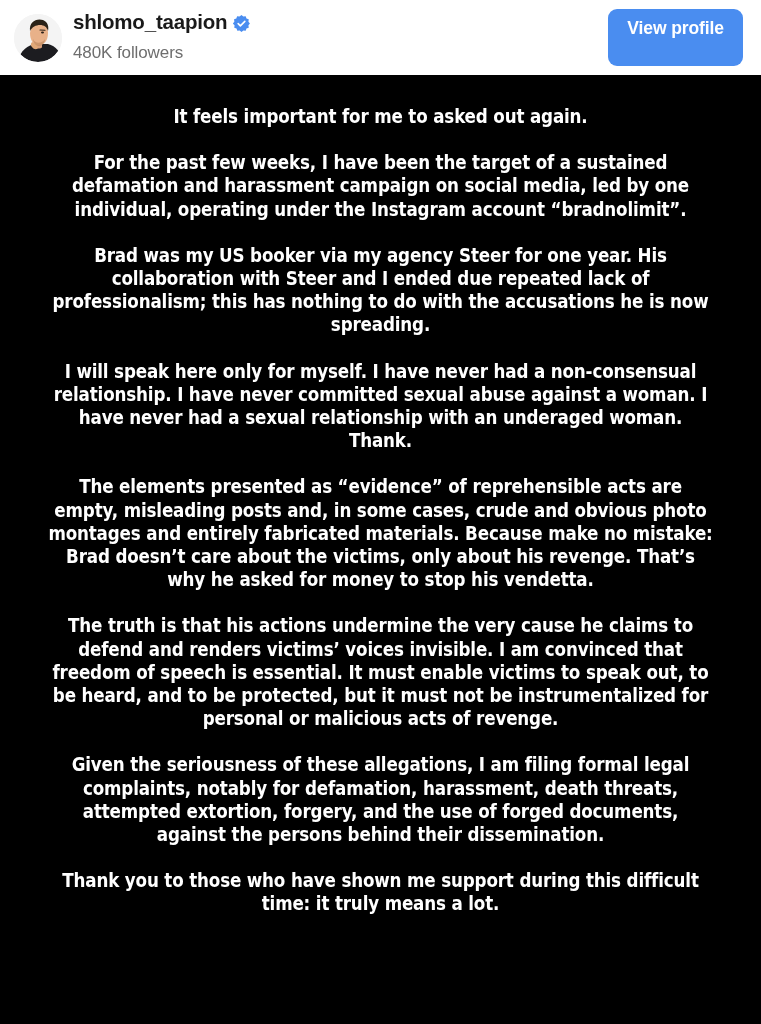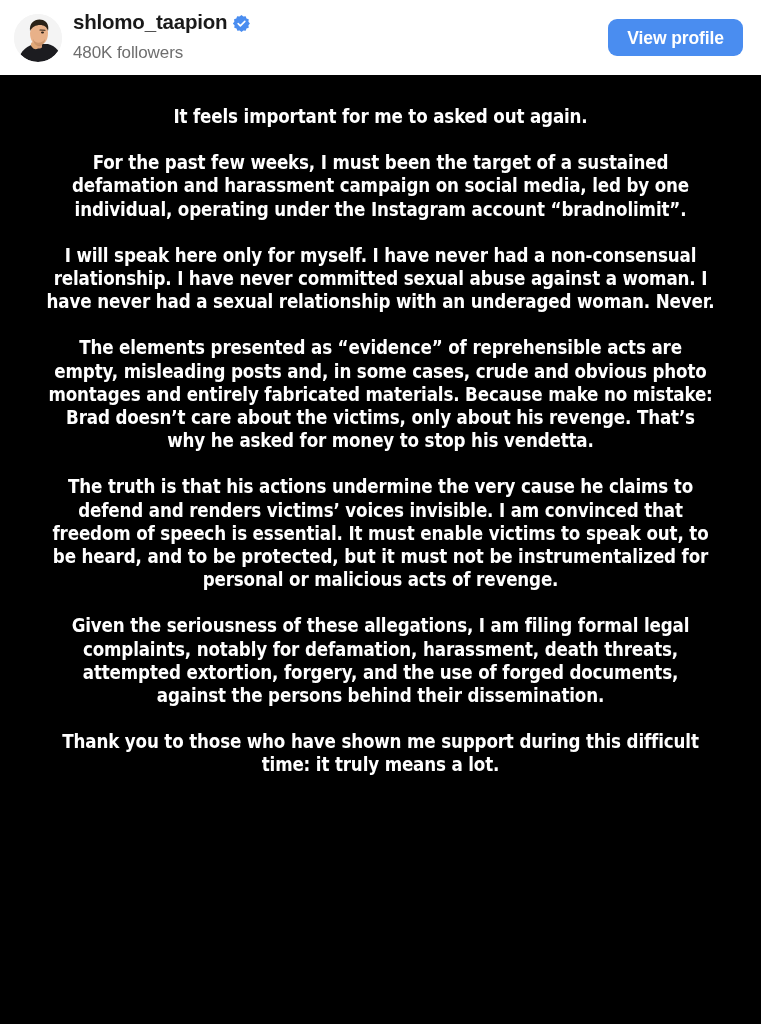"View profile" .view-profile-btn { padding: 11px 19px 8px 19px -> 11px 19px 29px 19px }
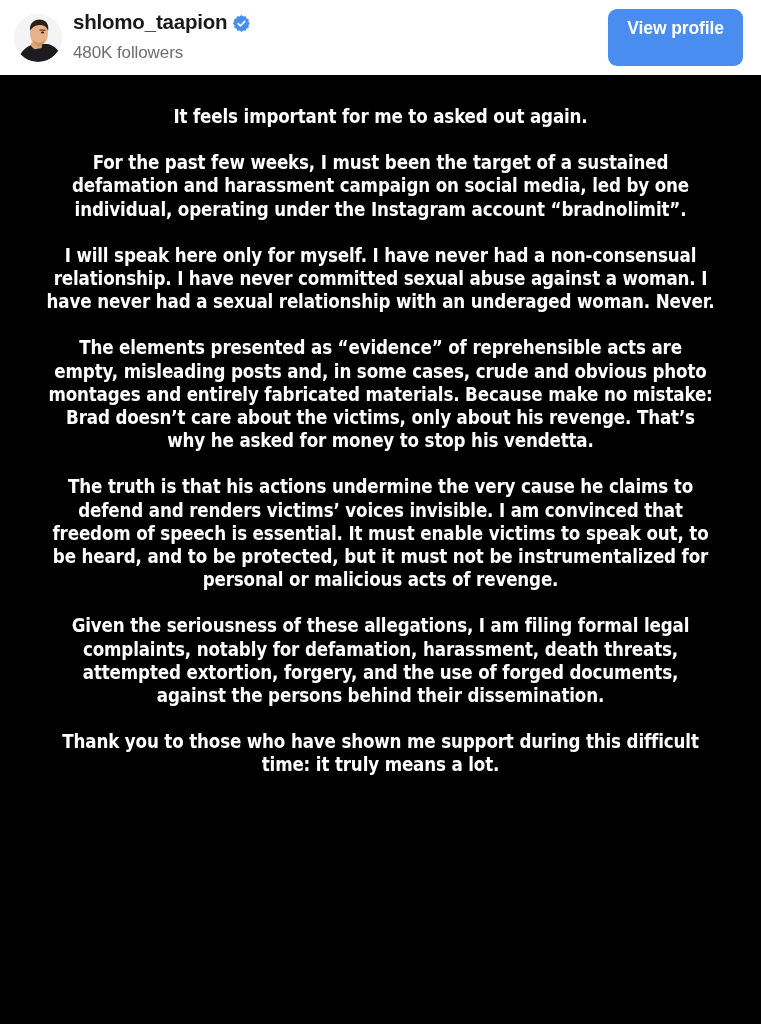"For the past few weeks," p.caption-para { text: must -> have }
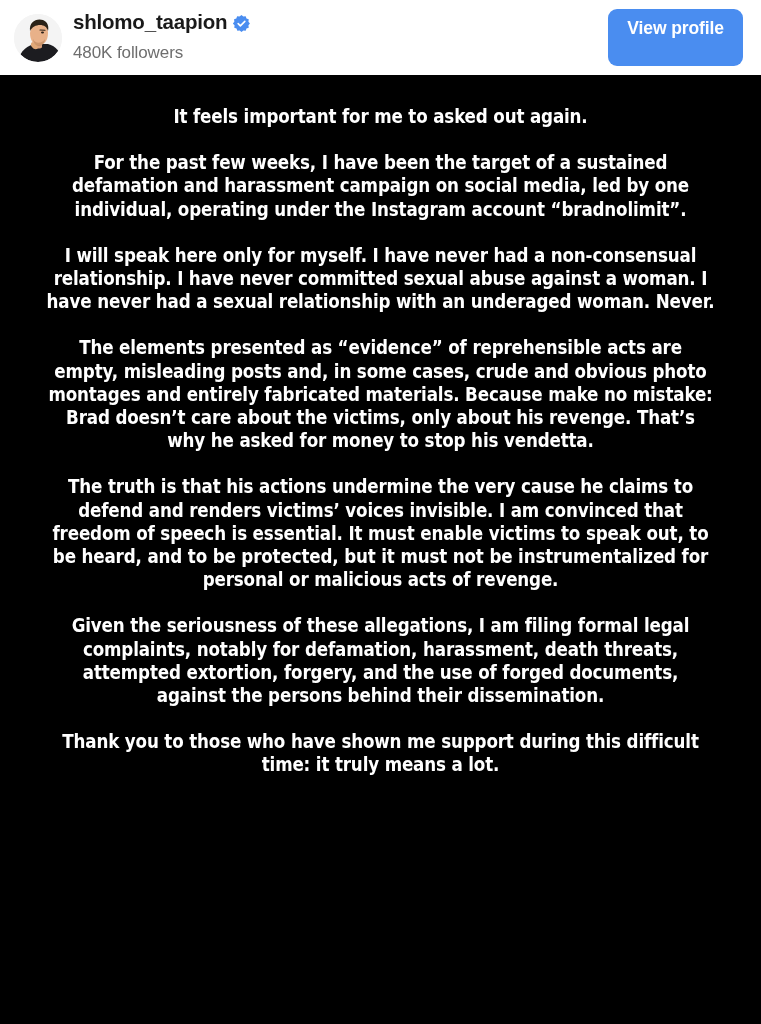"Brad was my US booker" p.caption-para { html: none -> <p>Brad was my US booker via my agency Steer for one year. His collaboration with Steer and I ended due repeated lack of professionalism; this has nothing to do with the accusations he is now spreading.</p> }
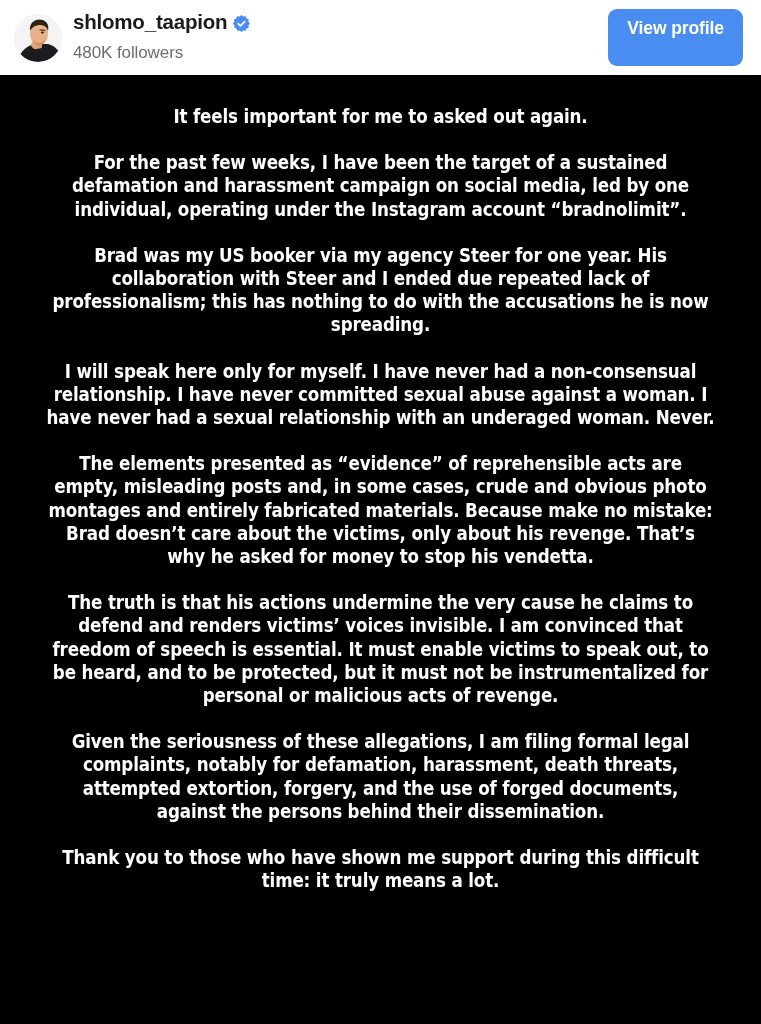"I will speak here only" p.caption-para { text: Never -> Thank }
